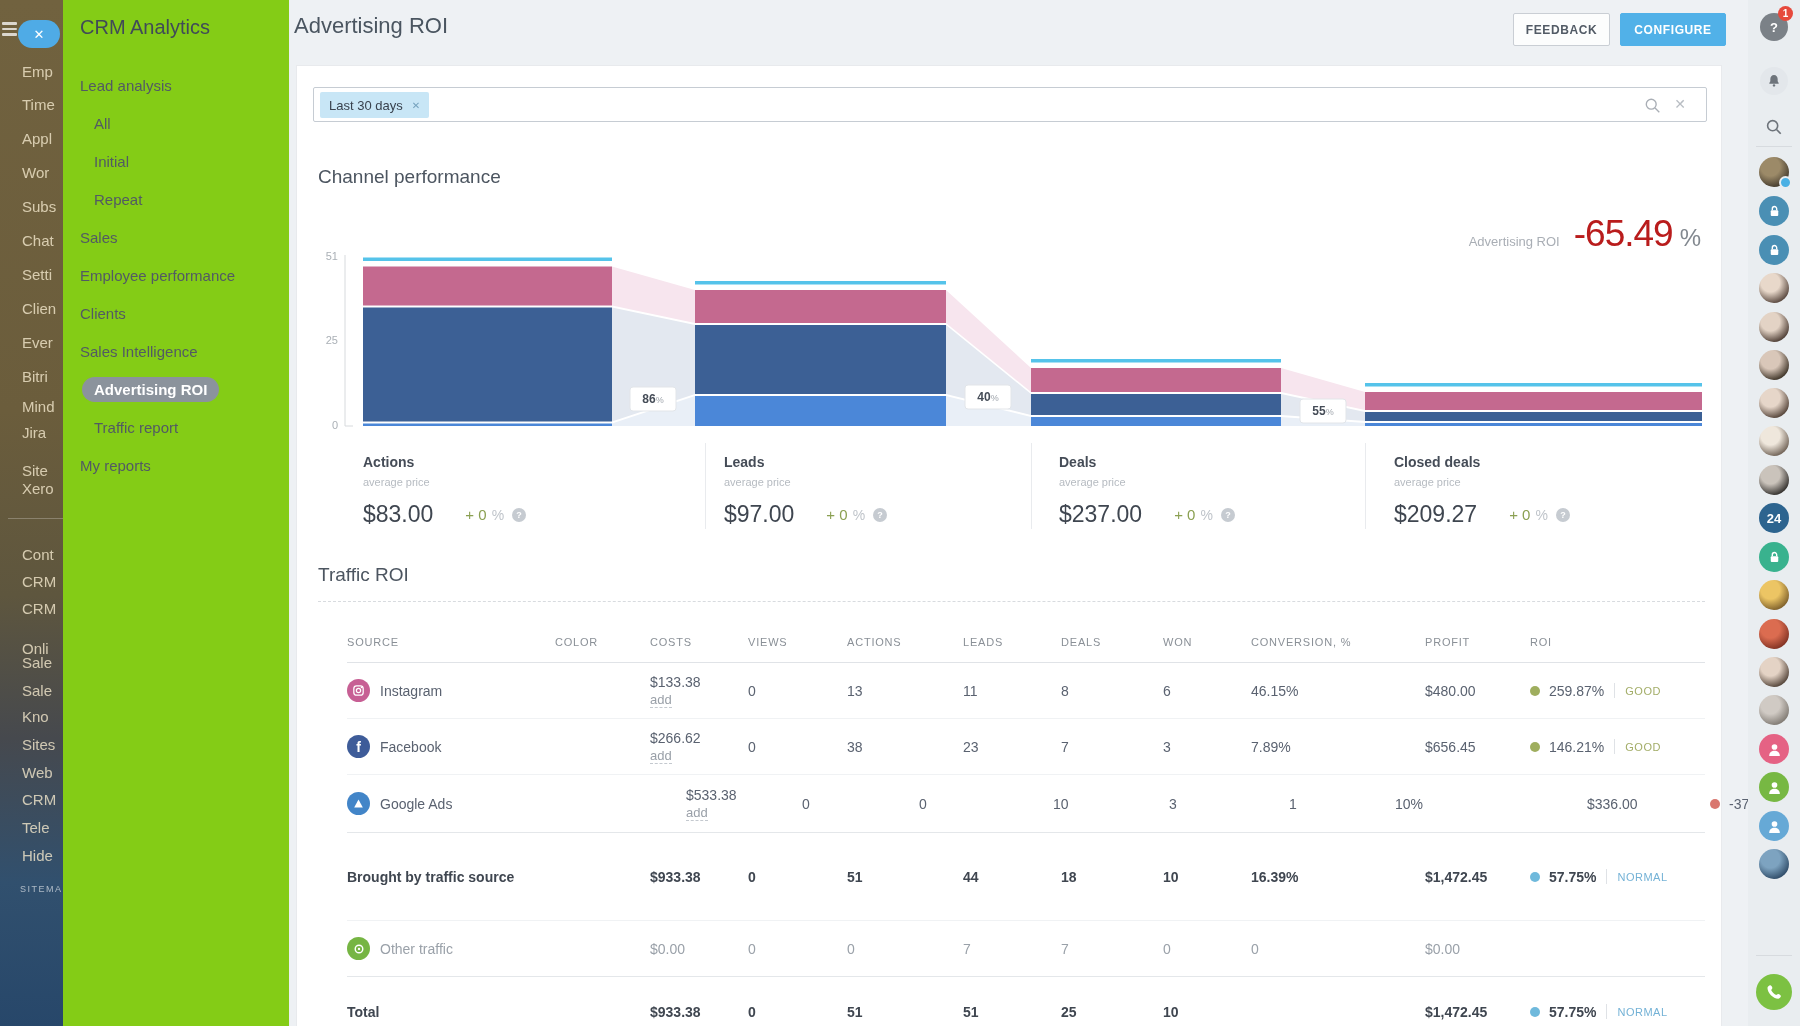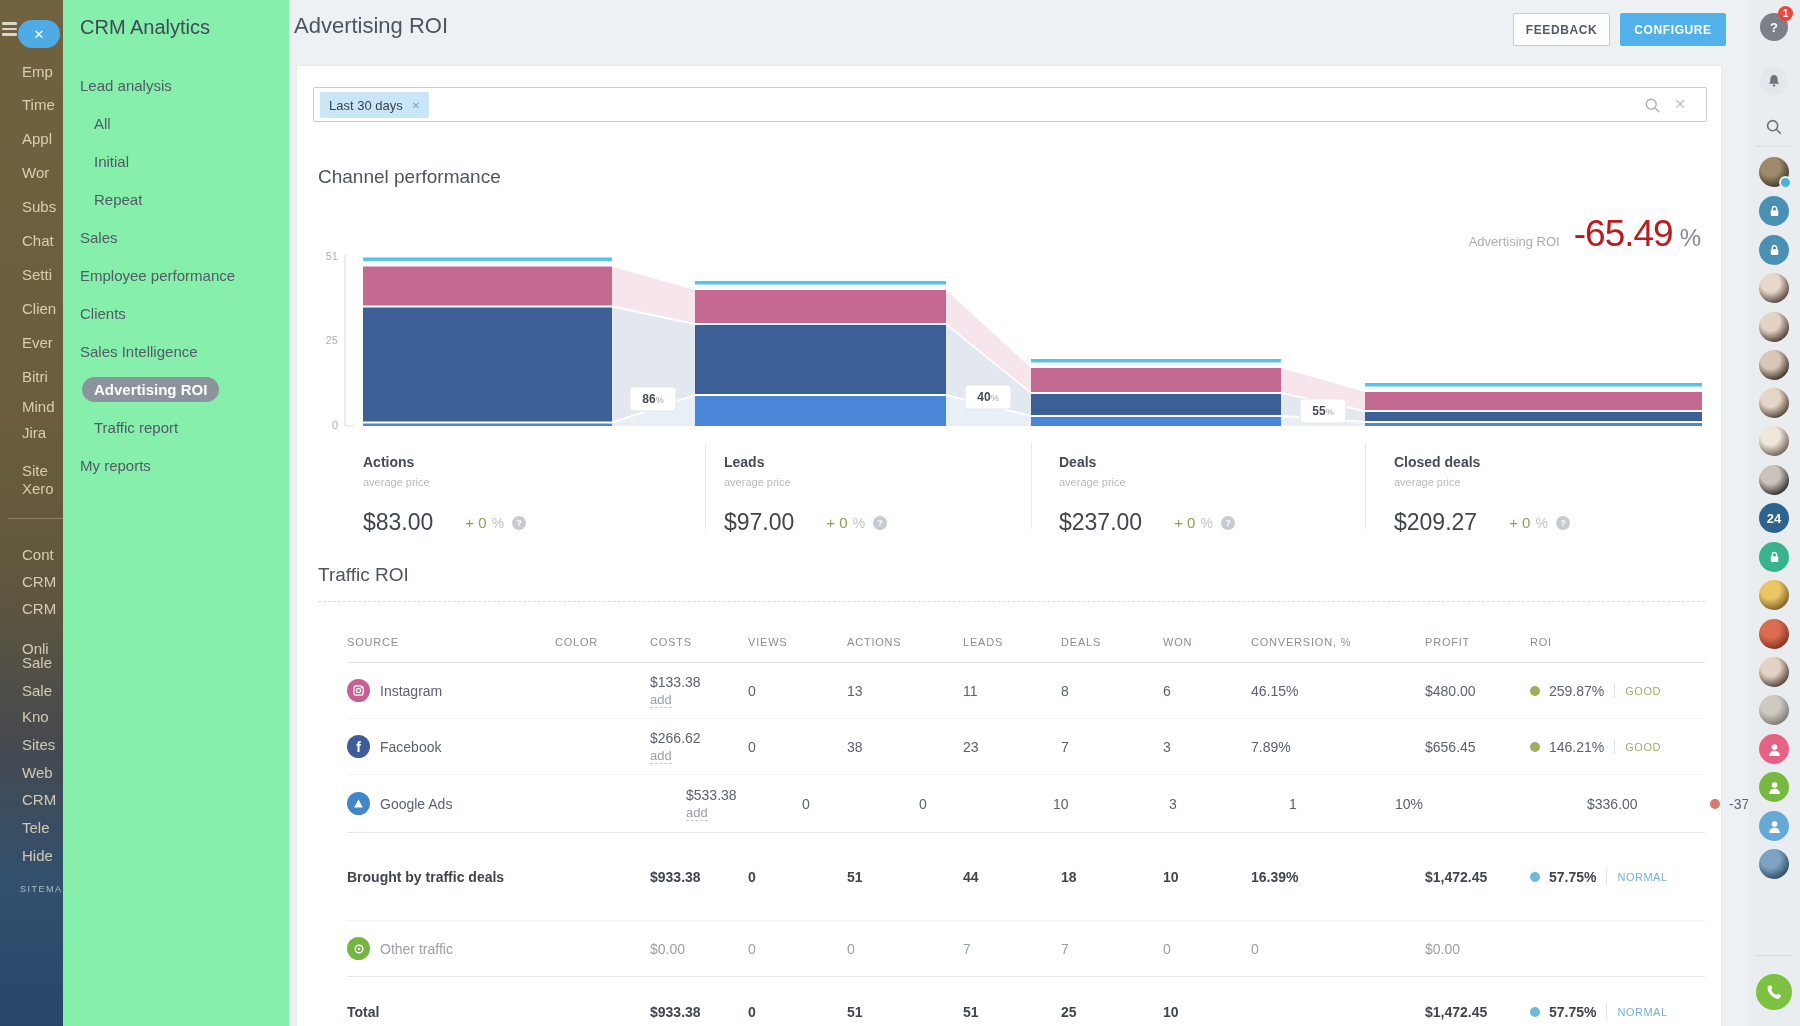"CRM Analytics" .app-sidebar { background: #86efac -> #84cc16 }
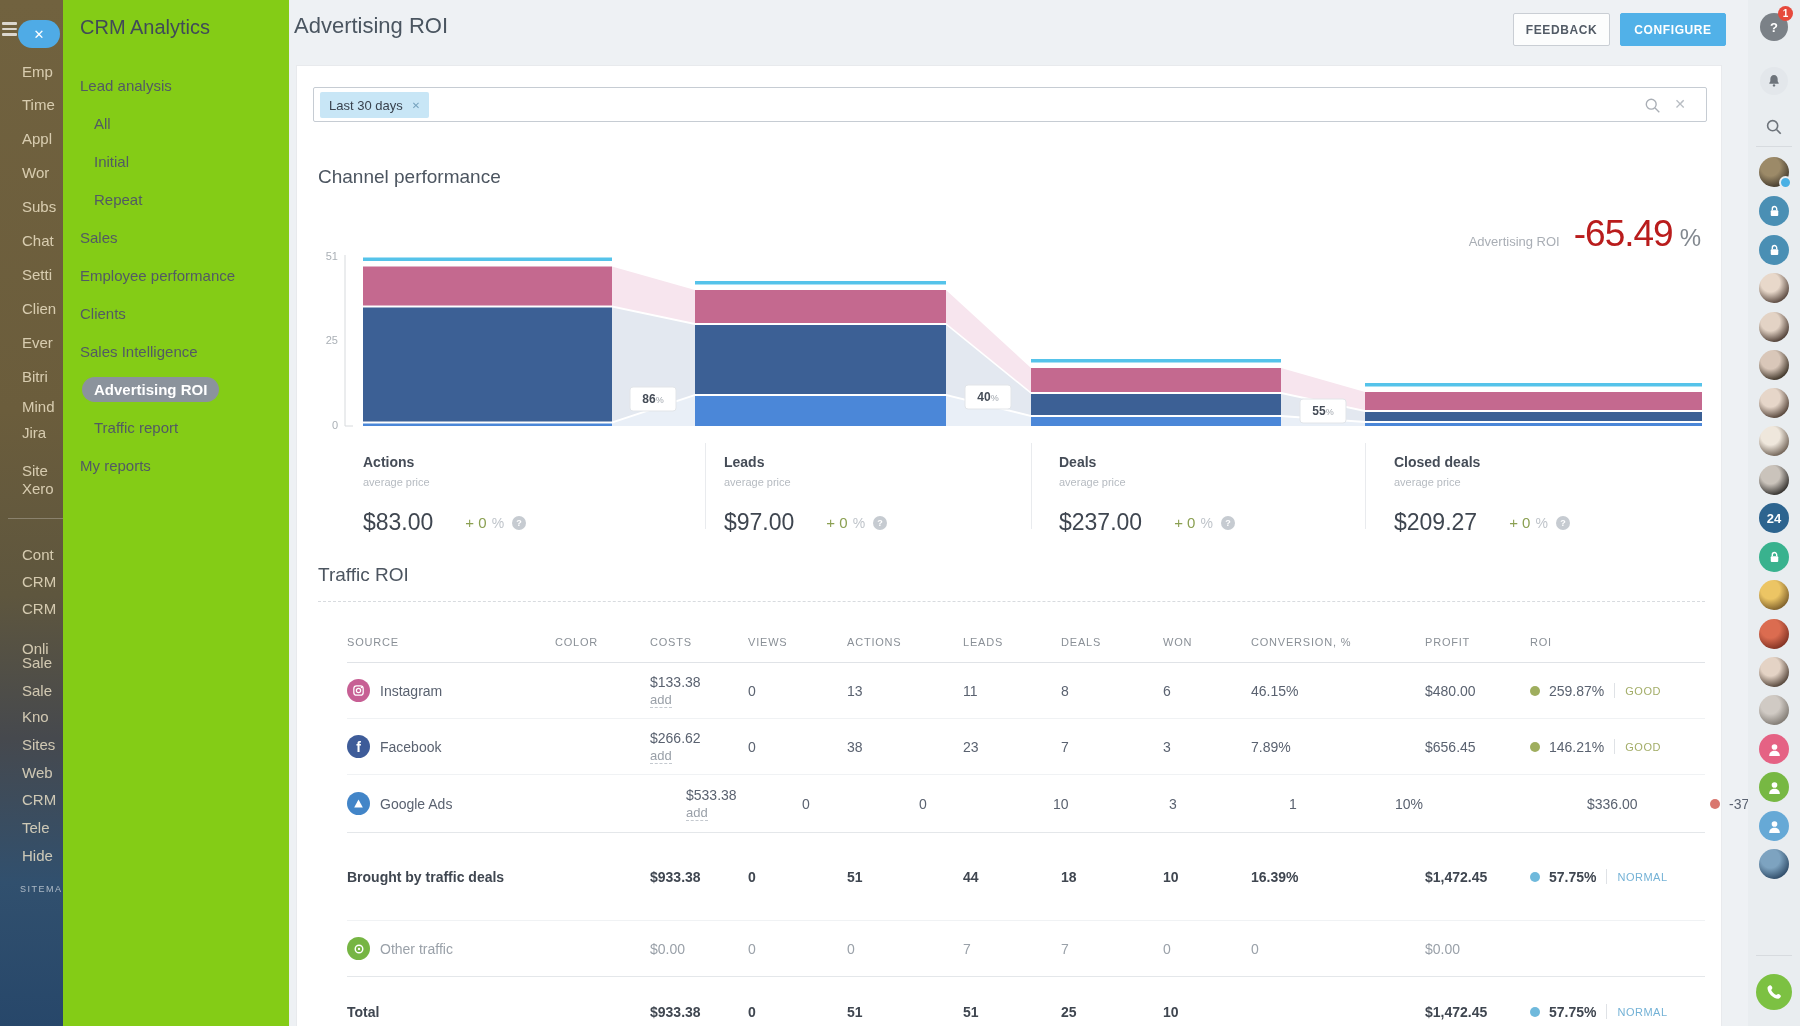"$83.00" .stat-price-row { margin-top: 21px -> 13px }
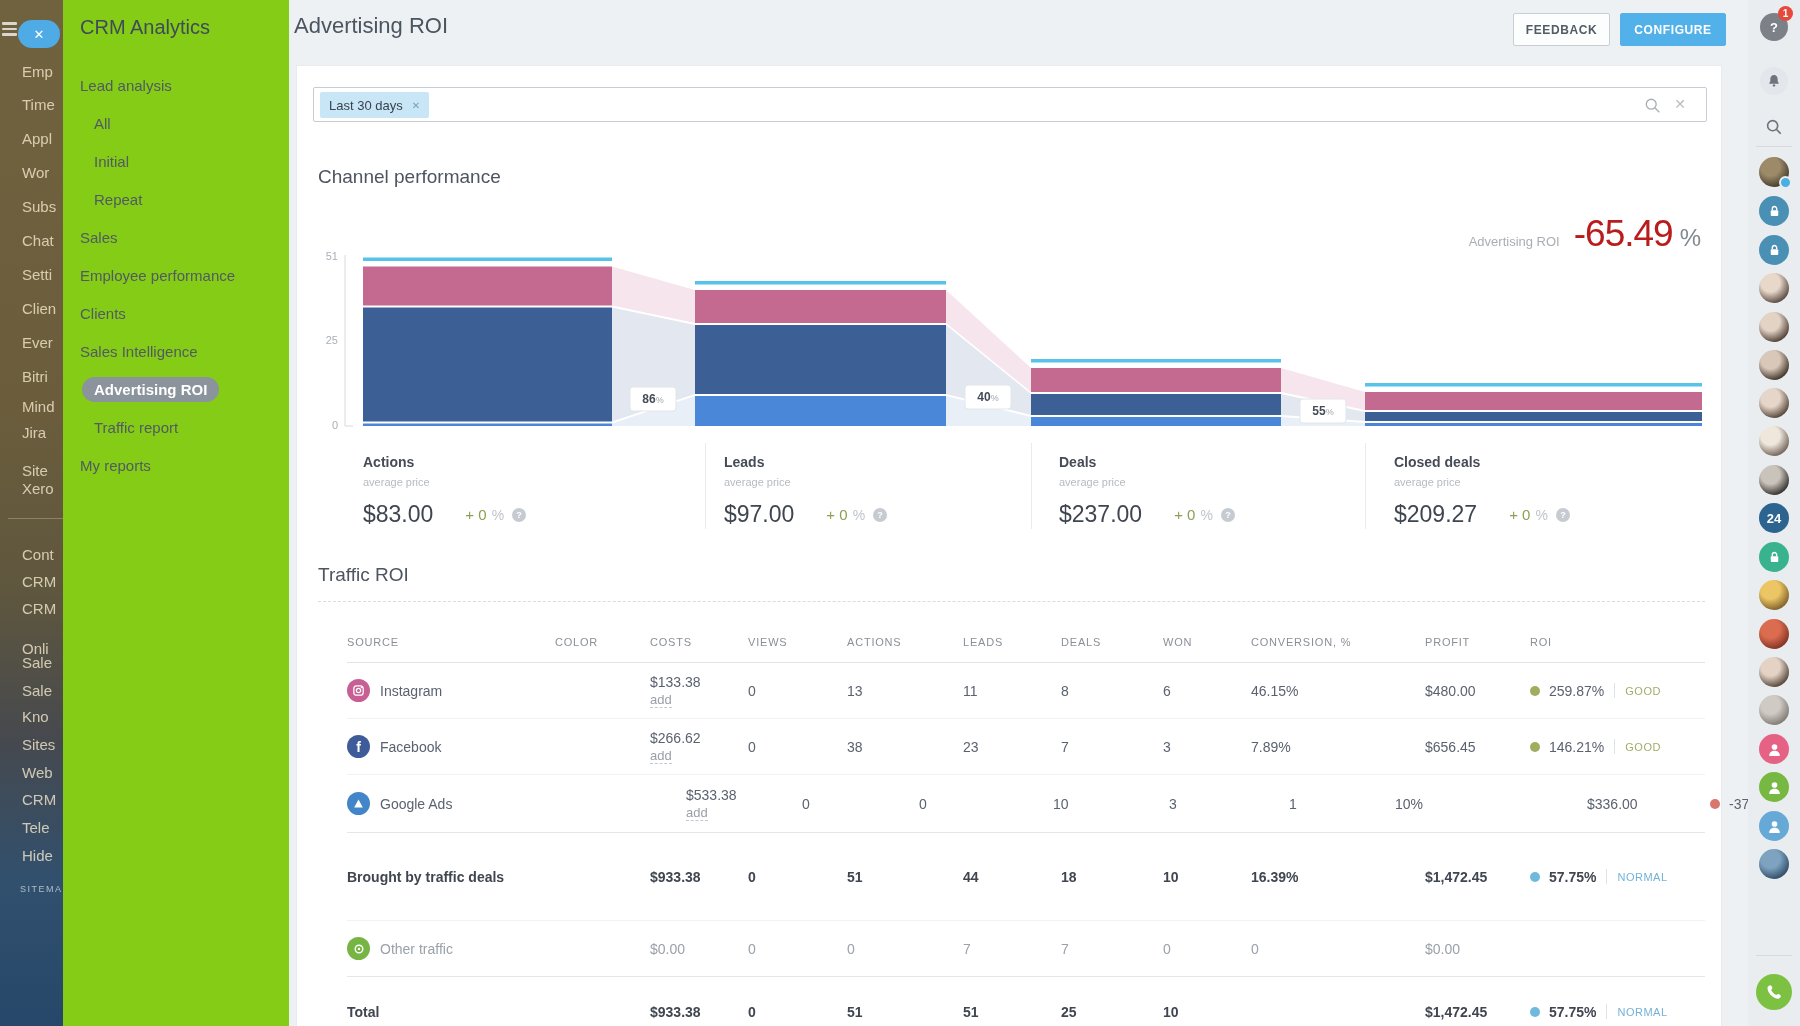"Brought by traffic deals" span { text: deals -> source }
